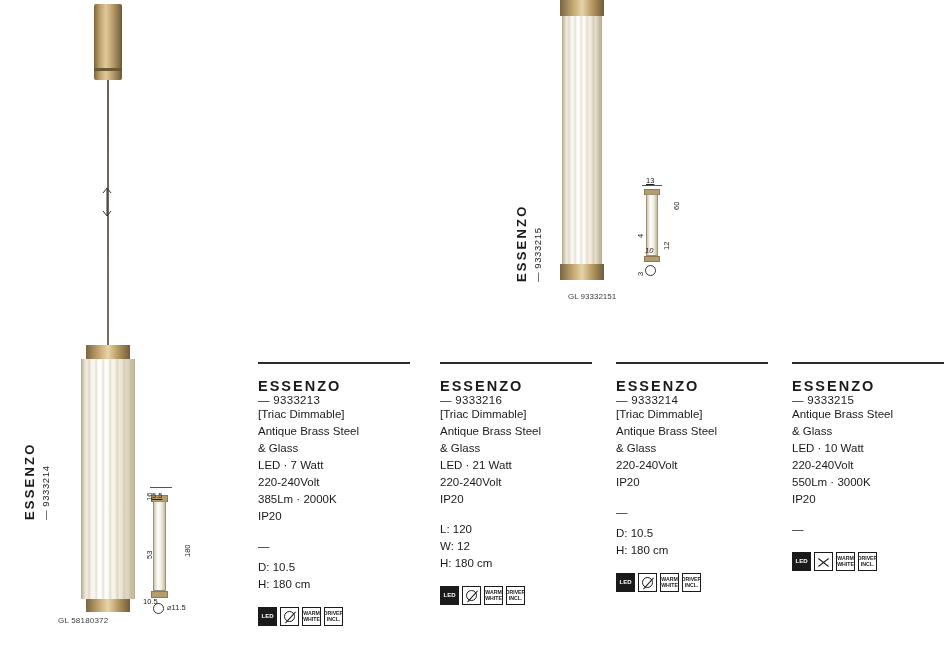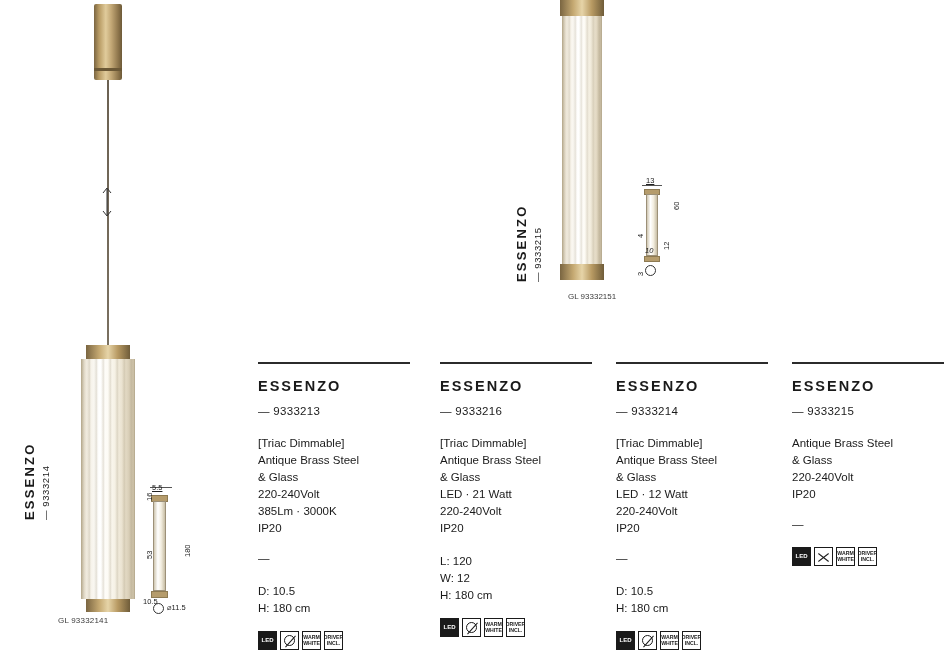"— 9333213" .col .code { margin-top: 11px -> 0 }
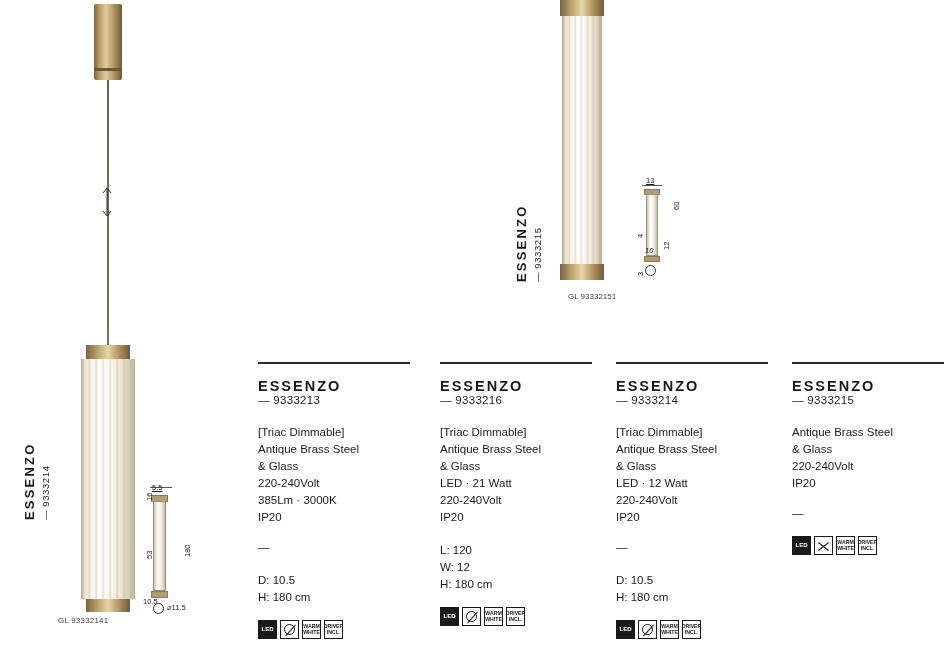"[Triac Dimmable]" .col .spec { margin-top: 18px -> none }
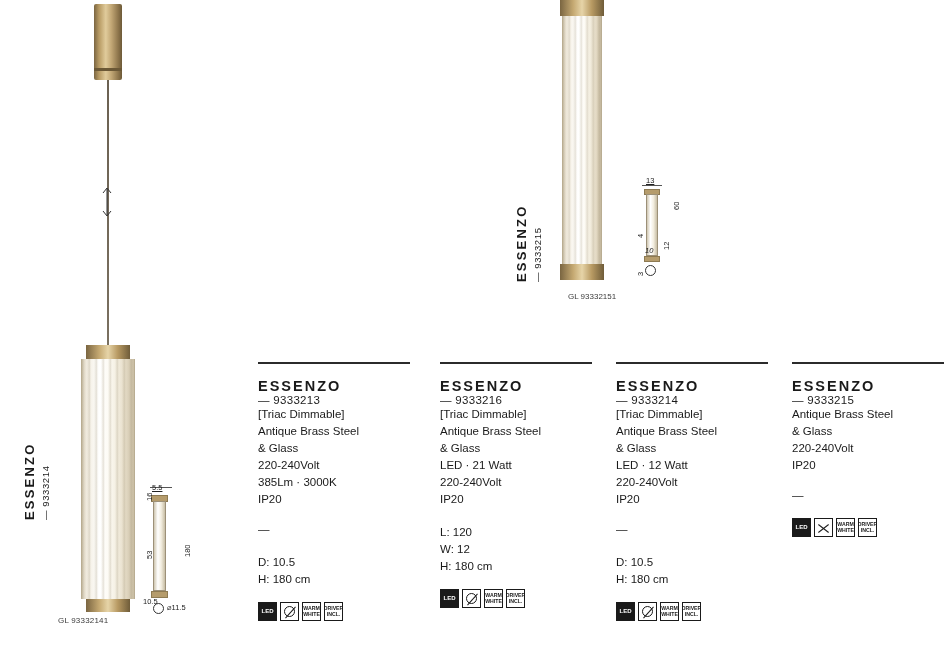"LED · 10 Watt" div.ln { html: none -> <div>LED · 10 Watt</div> }
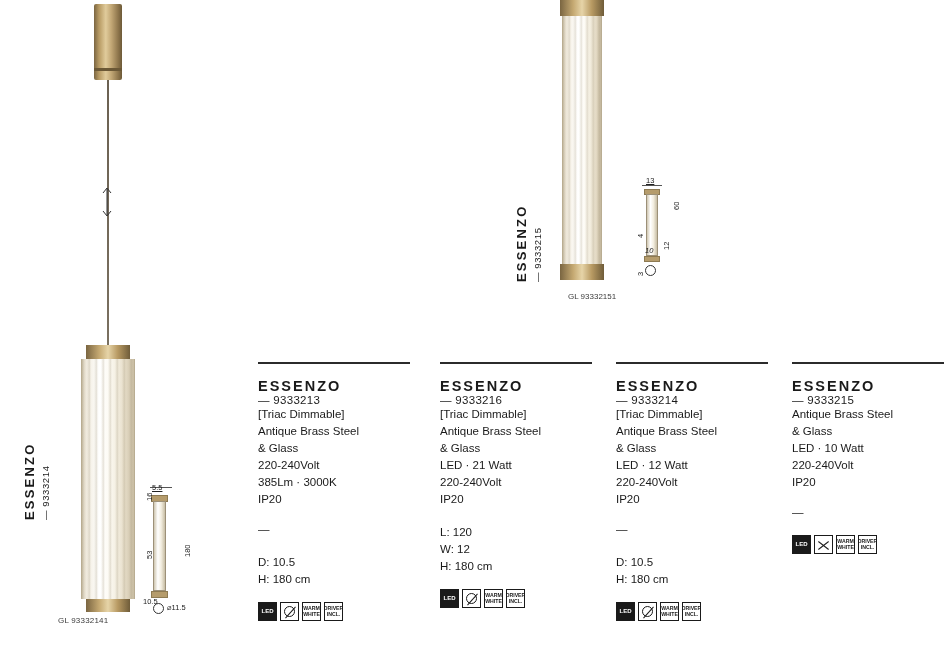"LED · 7 Watt" div.ln { html: none -> <div>LED · 7 Watt</div> }
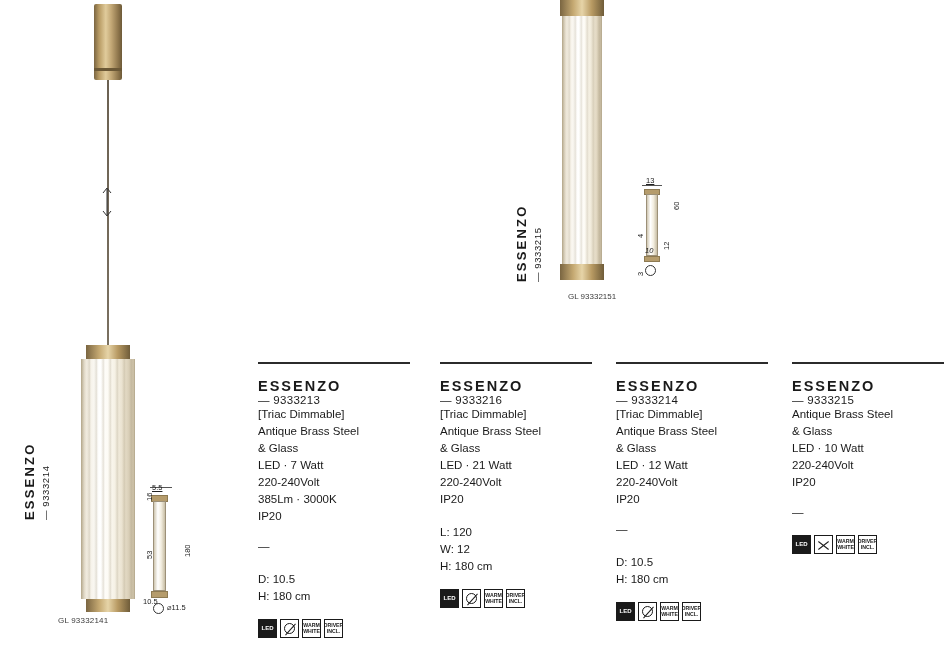"LED · 12 Watt" div.ln { html: <div>LED · 12 Watt</div> -> none }
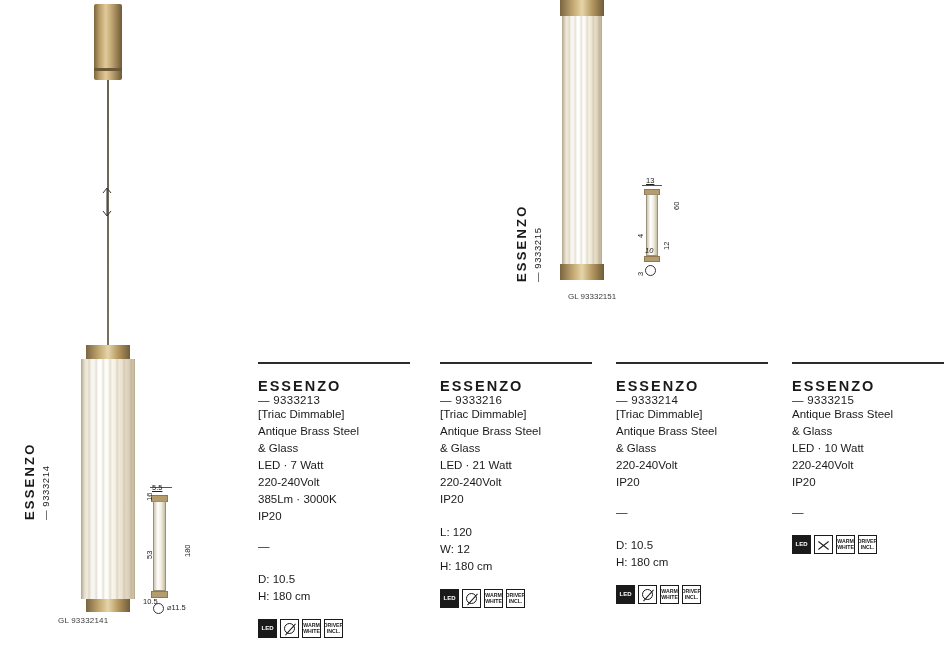"550Lm · 3000K" div.ln { html: none -> <div>550Lm · 3000K</div> }
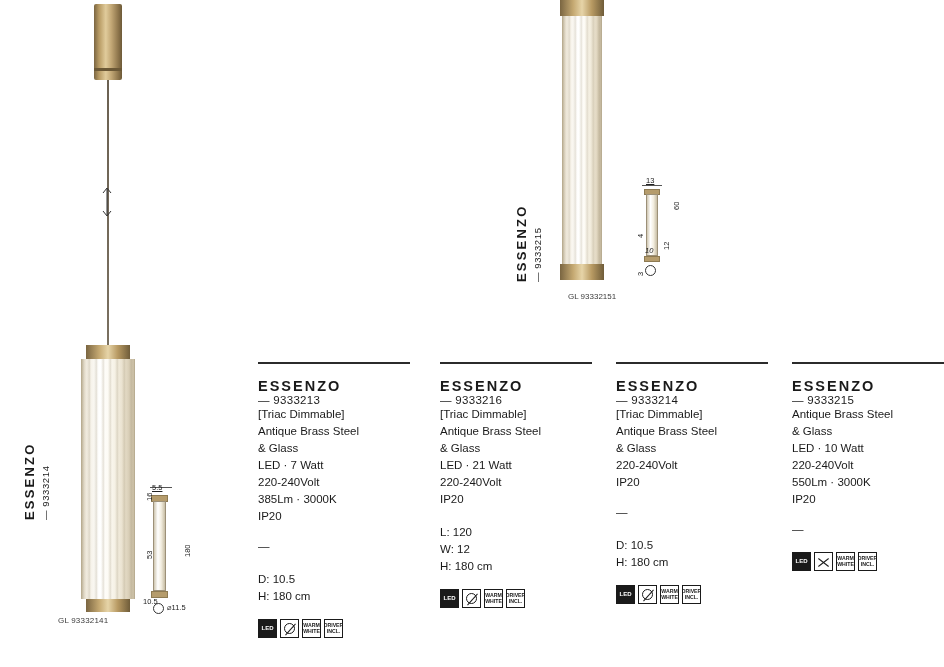"5.5" div.dim { top: 8px -> 16px }
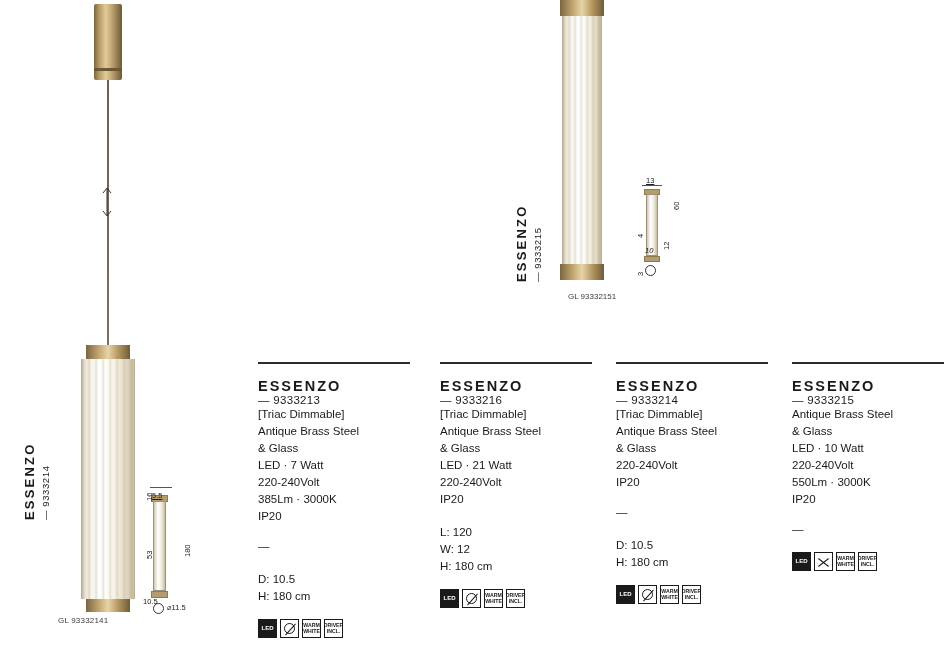"385Lm · 3000K" div.ln { text: 3000K -> 2000K }
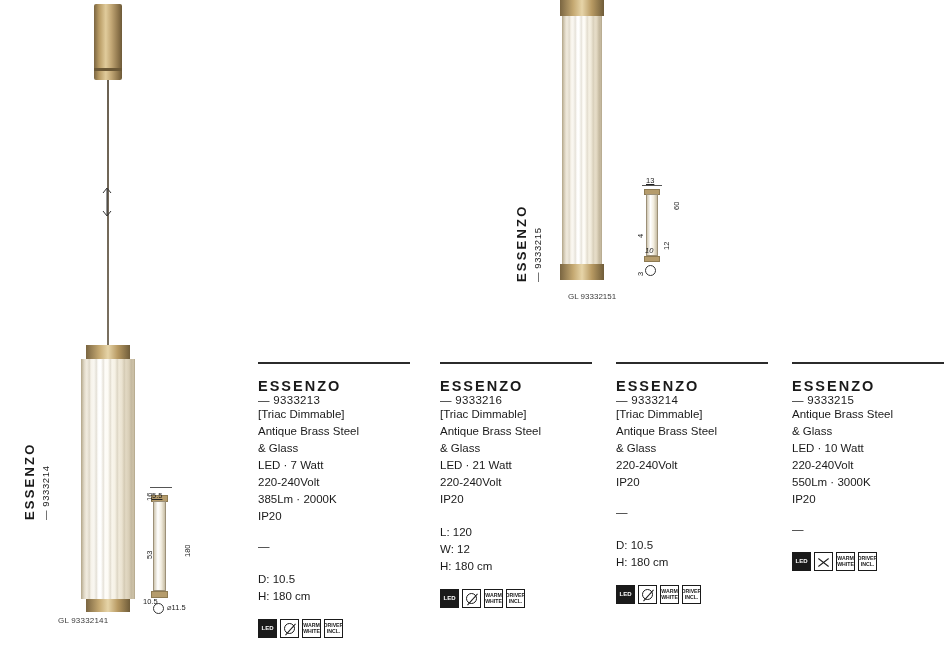"L: 120" .col .dims { margin-top: 16px -> 4px }
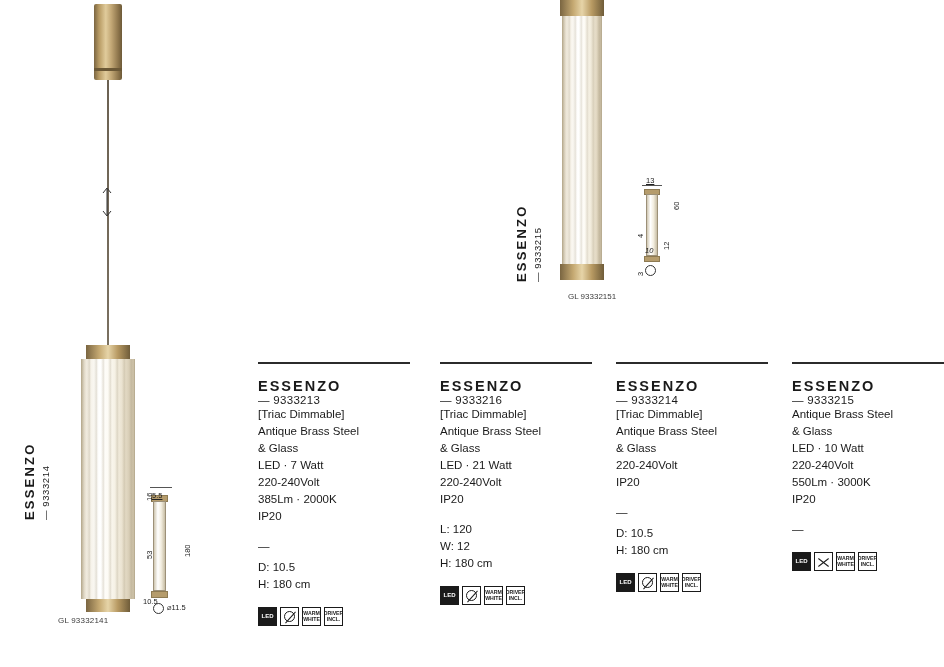"GL 93332141" div.pend-code { text: 93332141 -> 58180372 }
